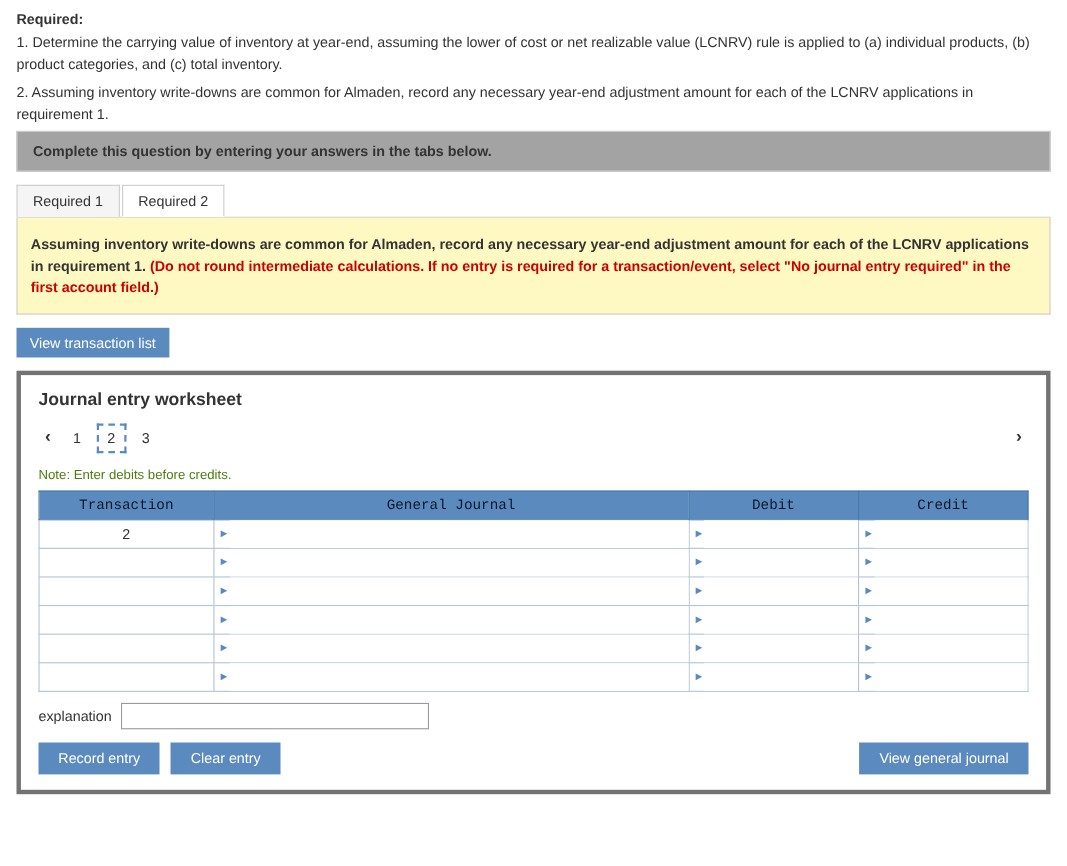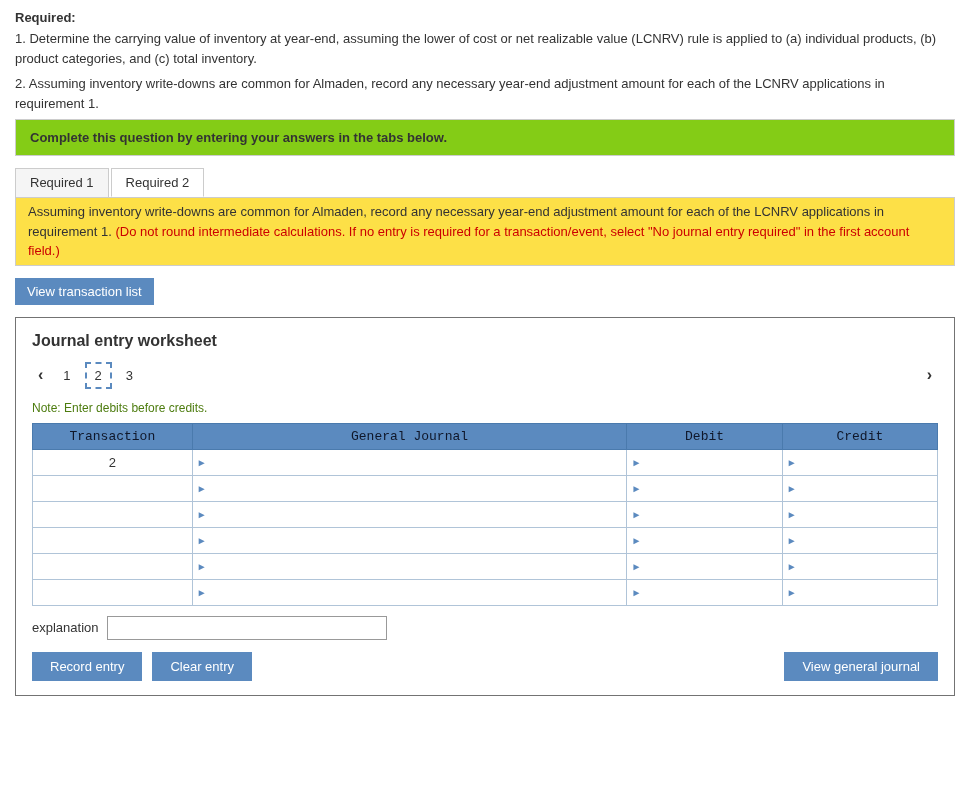"Complete this question by entering" .instruction-box { background: #84cc16 -> #a3a3a3 }
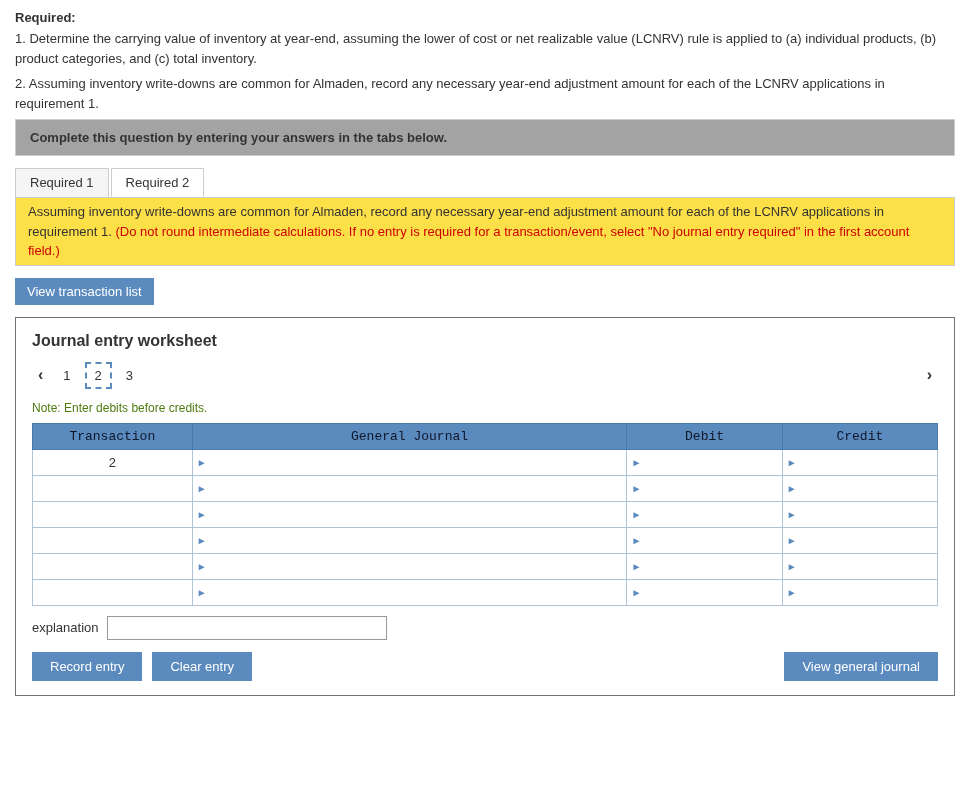"Assuming inventory write-downs are" .tab-content { background: #fde047 -> #fef9c3; font-weight: none -> bold; padding: 4px 12px -> 14px 12px }
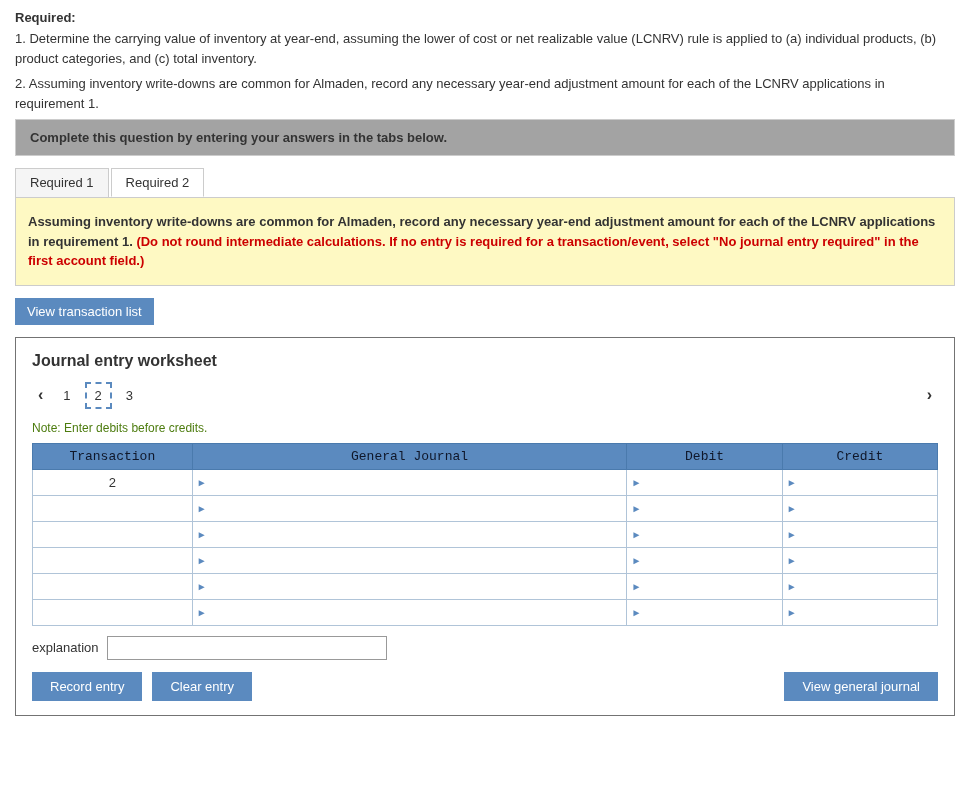"Journal entry worksheet" .worksheet-container { border: 1px solid #737373 -> 4px solid #737373 }
